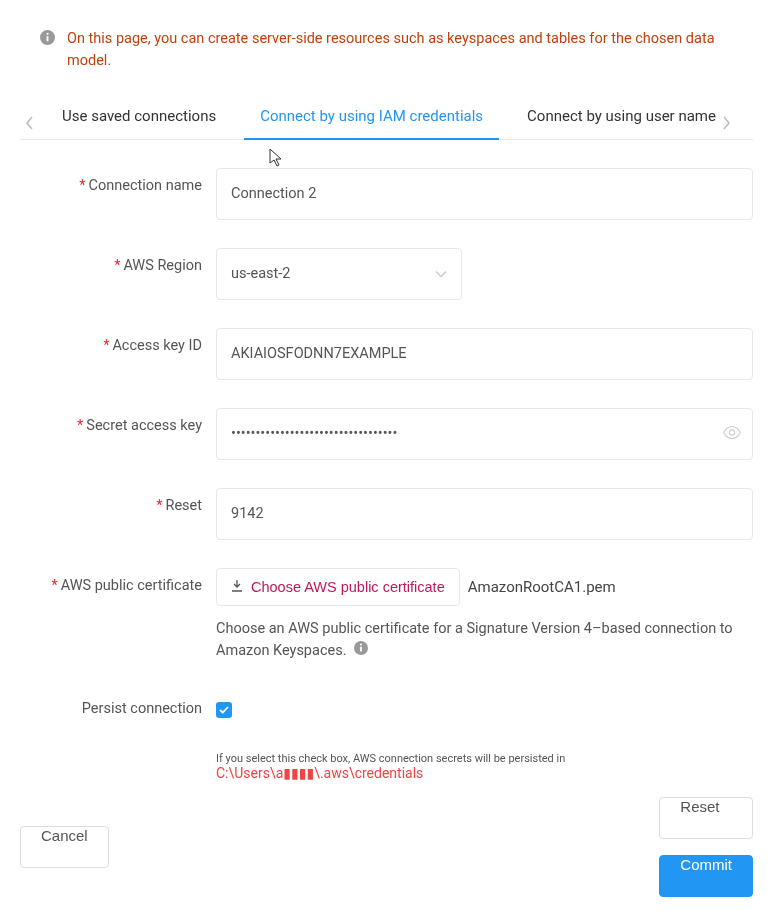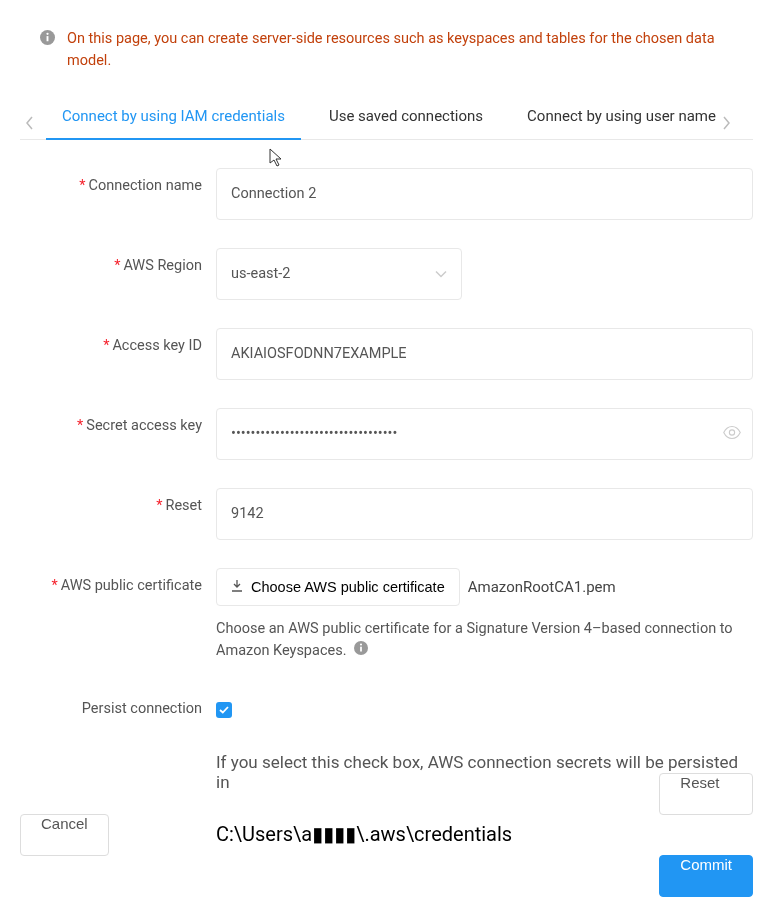"Connect by using IAM credentials" div.tab { order: before "Use saved connections" -> after "Use saved connections" }
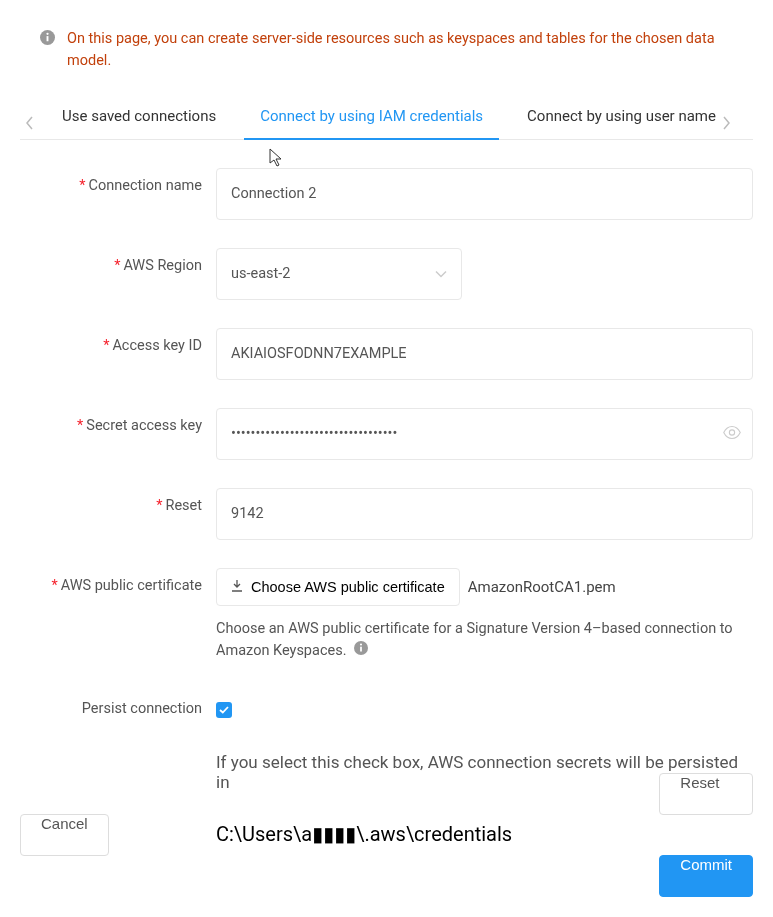"Choose AWS public certificate" .cert-button { color: #000000 -> #be185d }
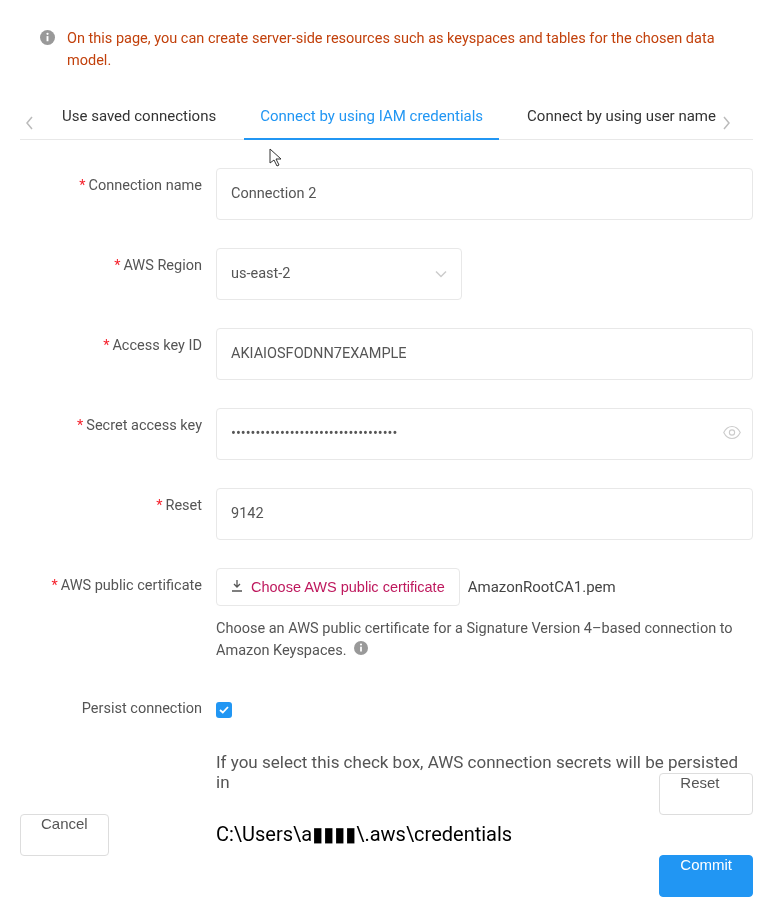"If you select this check" .persist-help { font-size: 17px -> 11px }
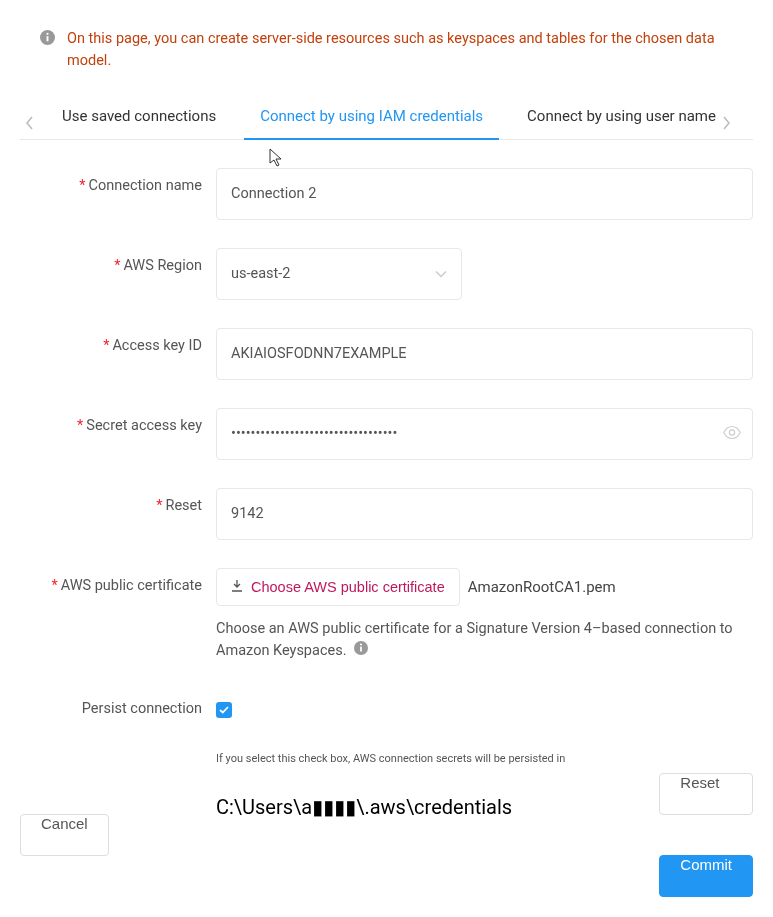"C:\Users\a▮▮▮▮\.aws\credentials" .persist-path { color: #000000 -> #ef4444; font-size: 20px -> 14px; margin-top: 30px -> none }
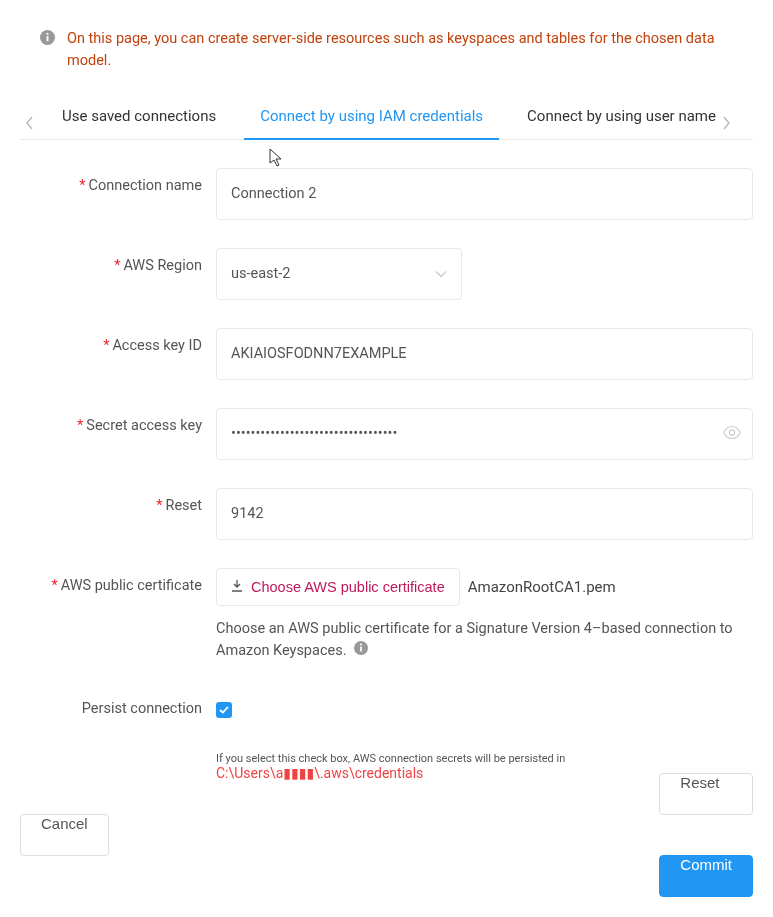"Commit" .btn.primary { margin-top: 24px -> none }
